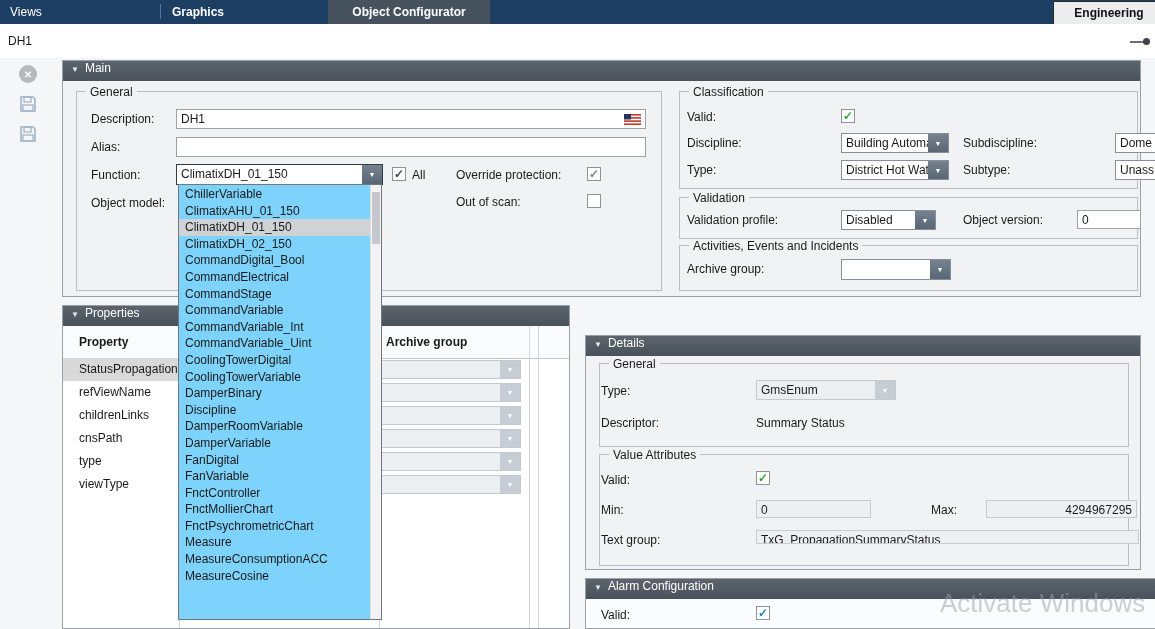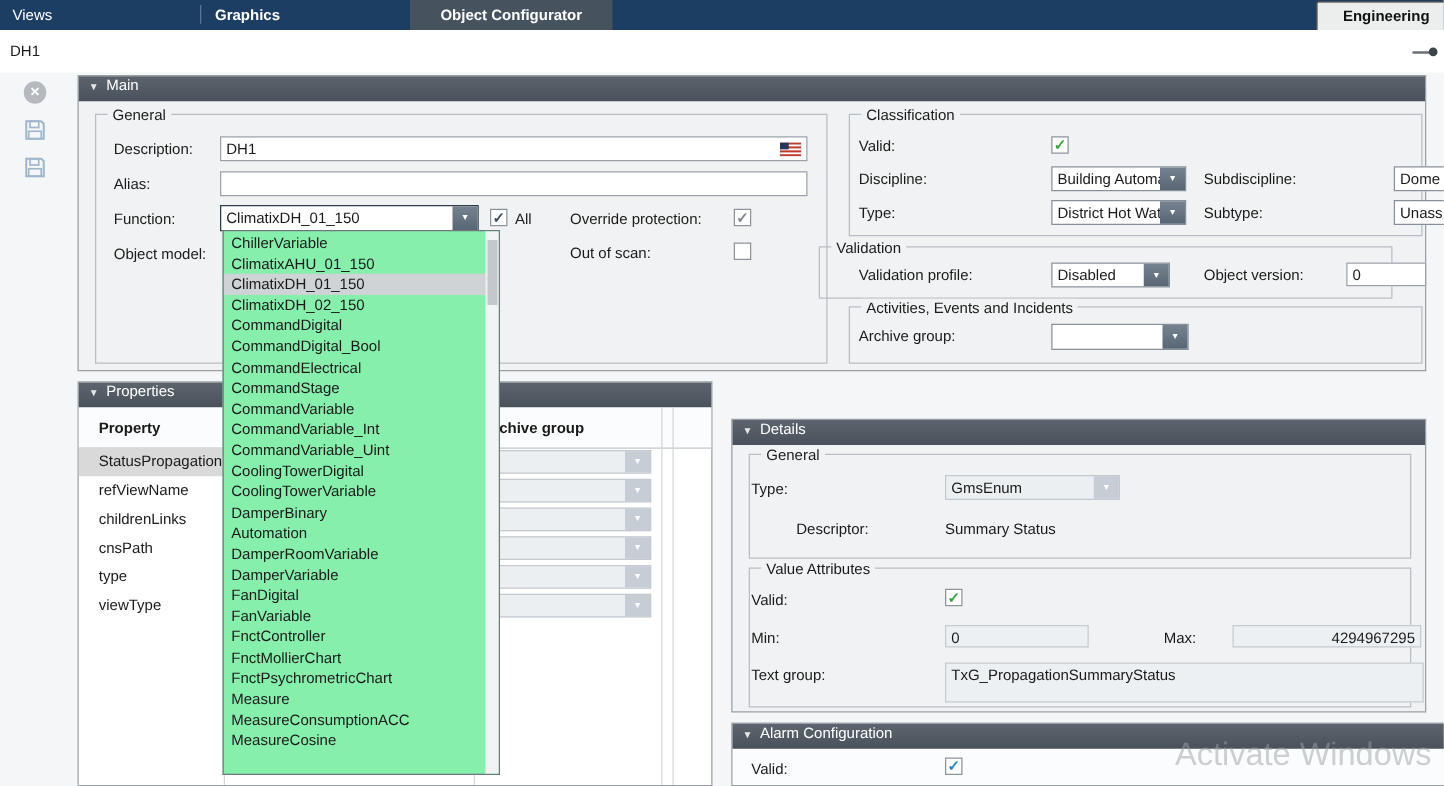"ChillerVariable" .dd-list { background: #86efac -> #7dd3fc; width: 222px -> 204px }
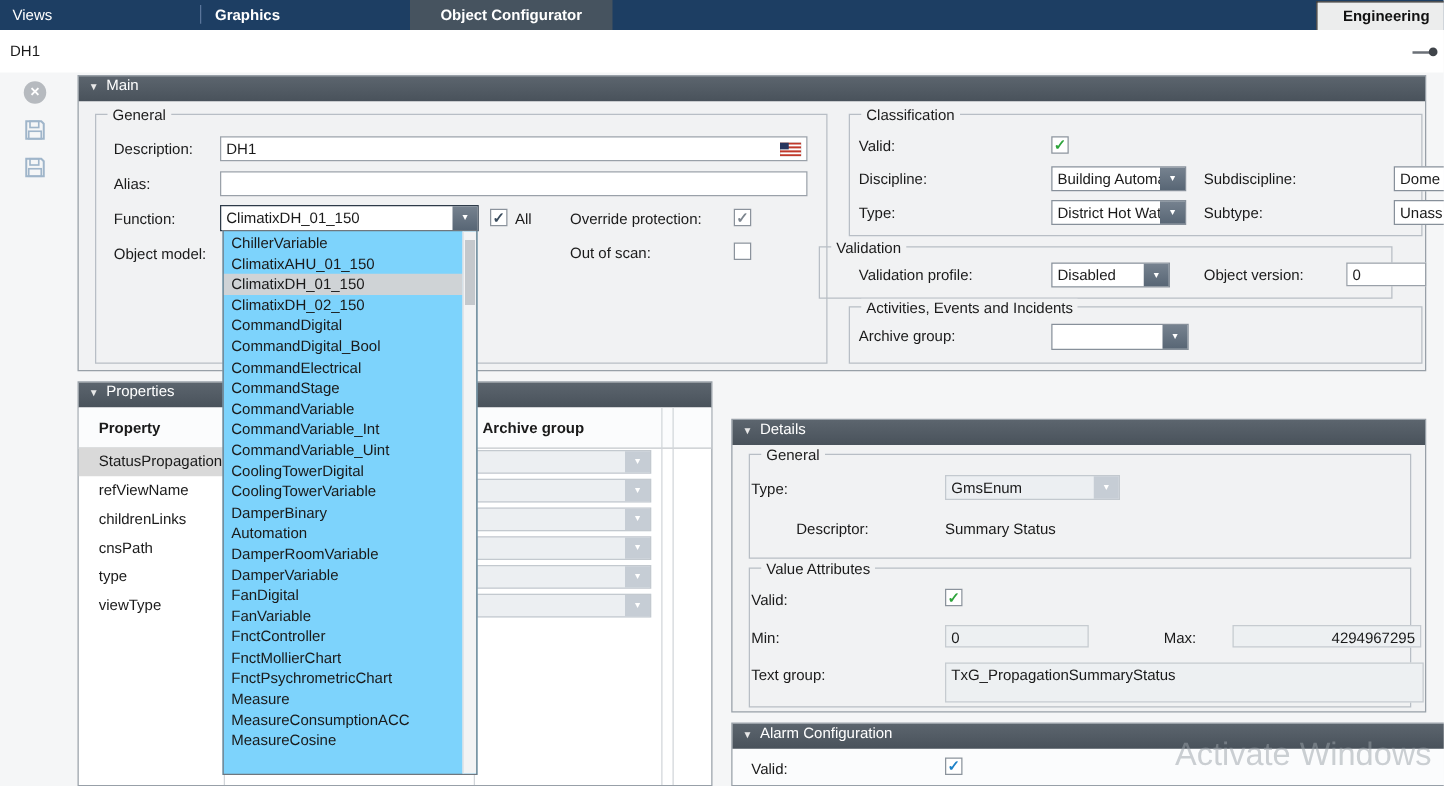"Validation" div.group { left: 592px -> 616px }
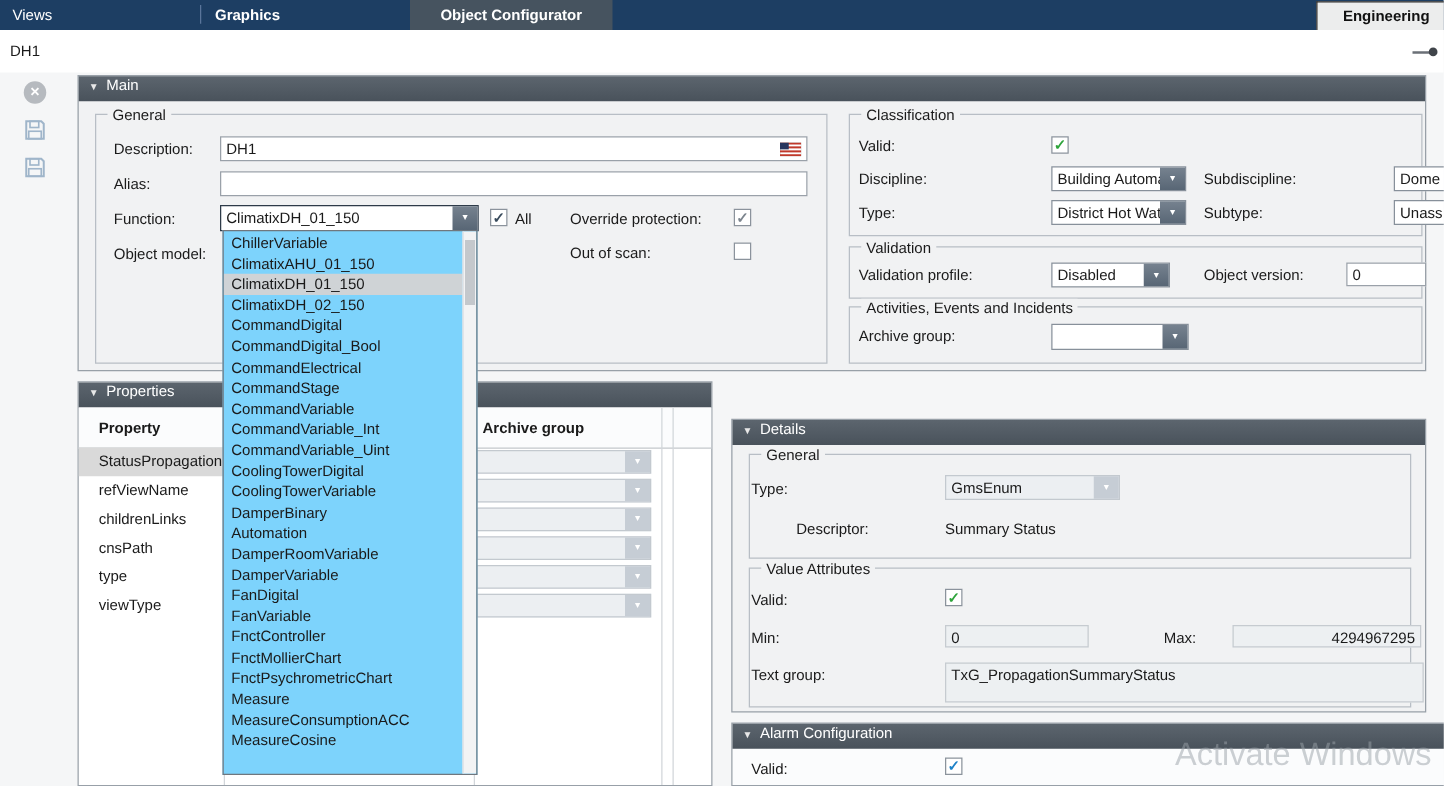"CommandDigital" div.dd-item { html: <div>CommandDigital</div> -> none }
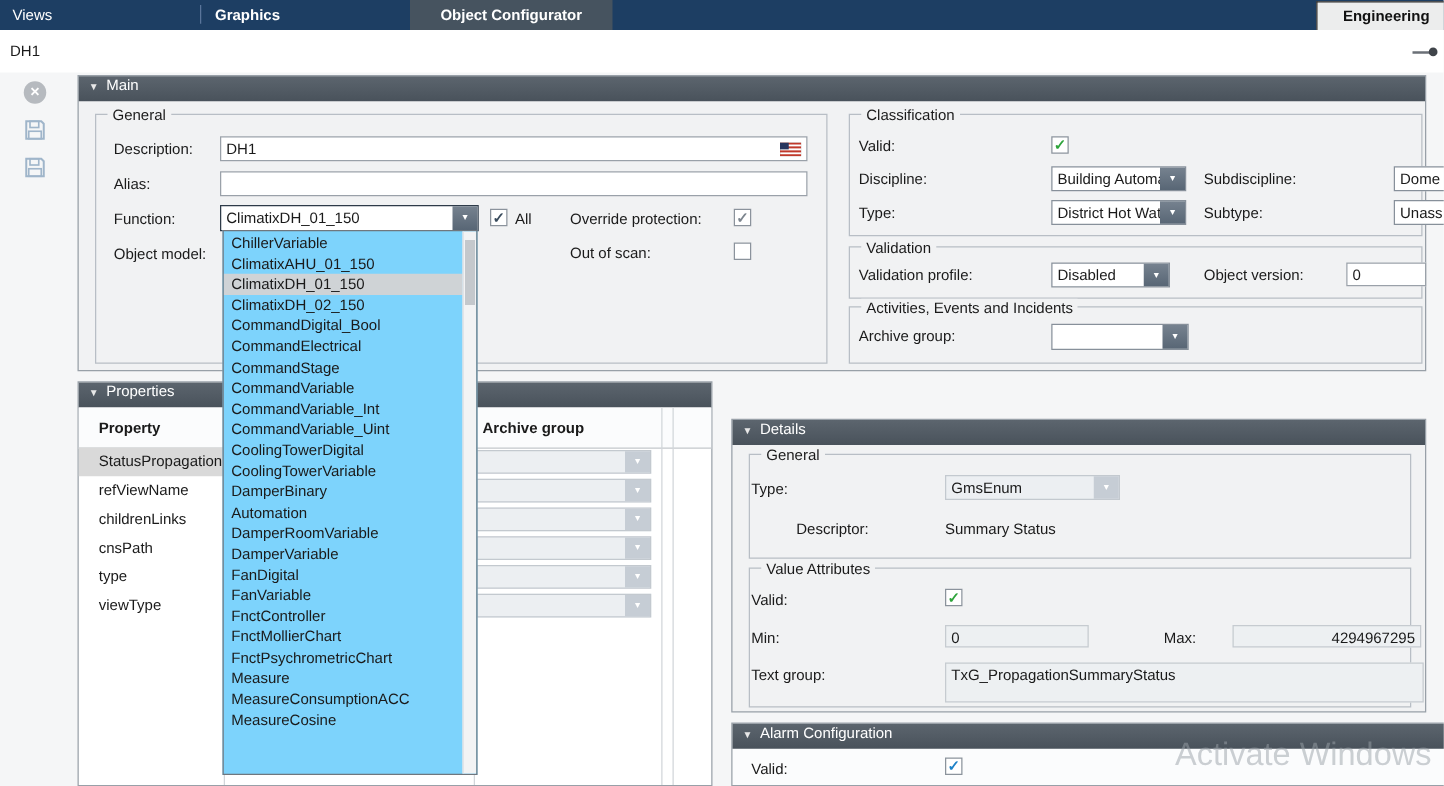"Automation" div.dd-item { text: Automation -> Discipline }
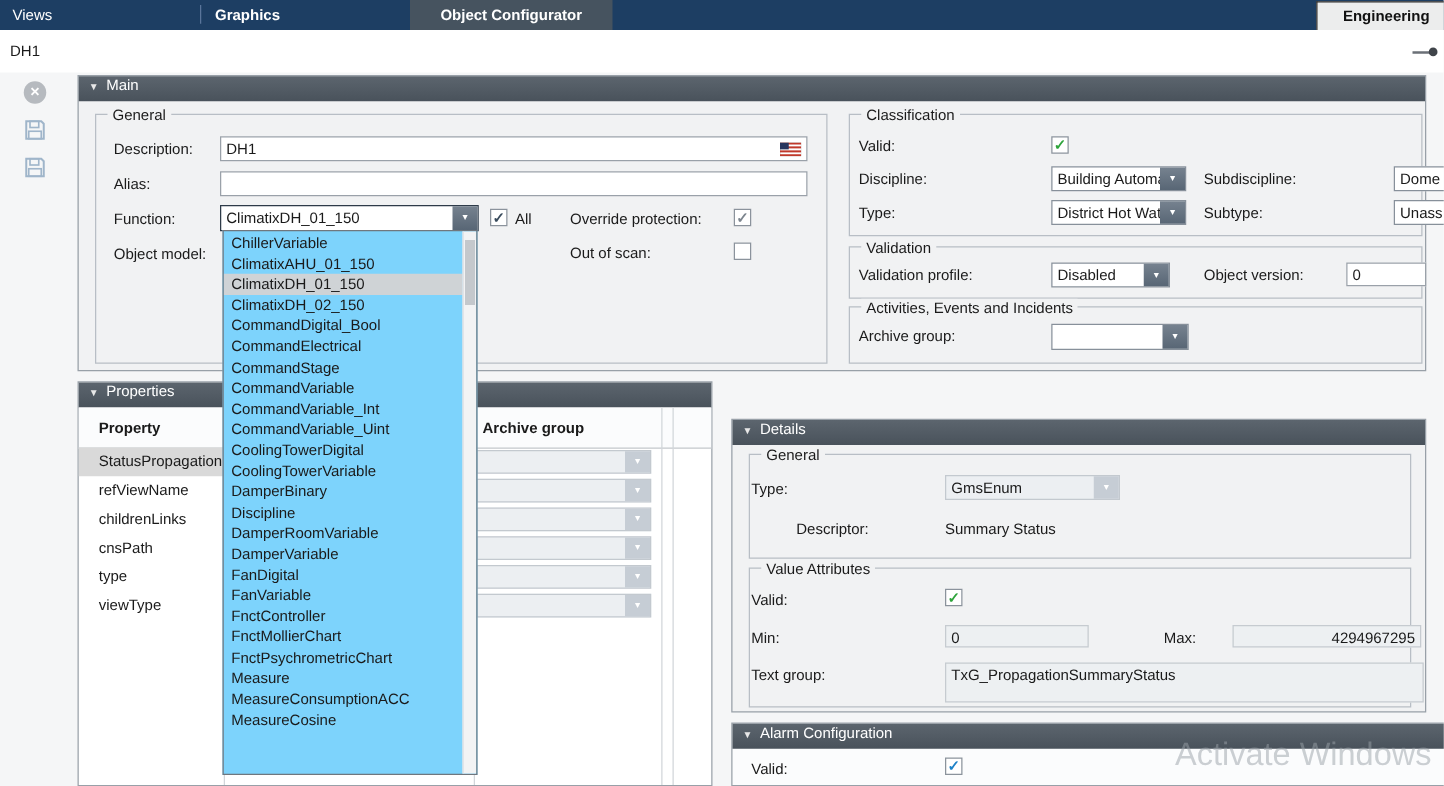"Descriptor:" span.lbl { padding-left: 36px -> none }
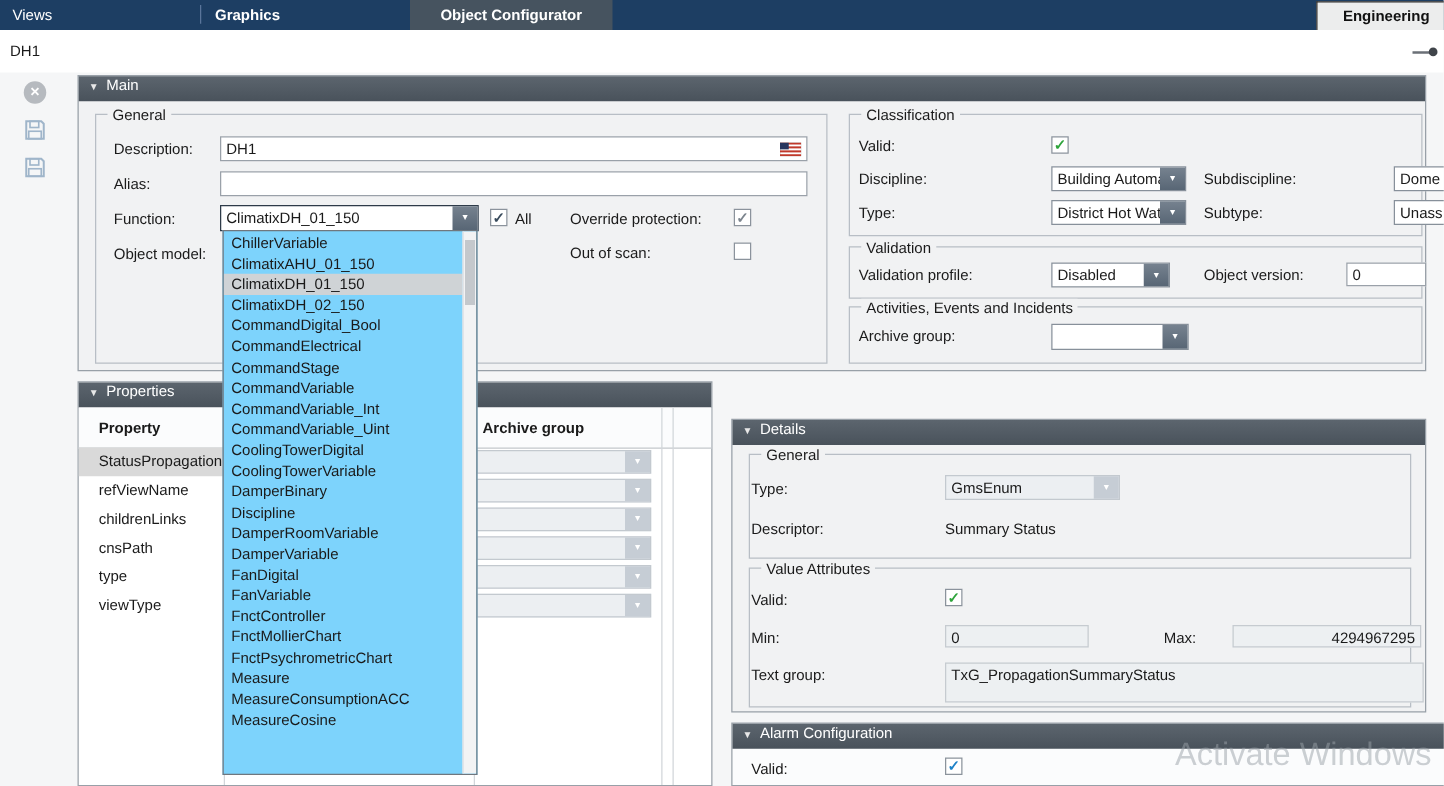"TxG_PropagationSummaryStatus" div.textbox { height: 32px -> 14px }
